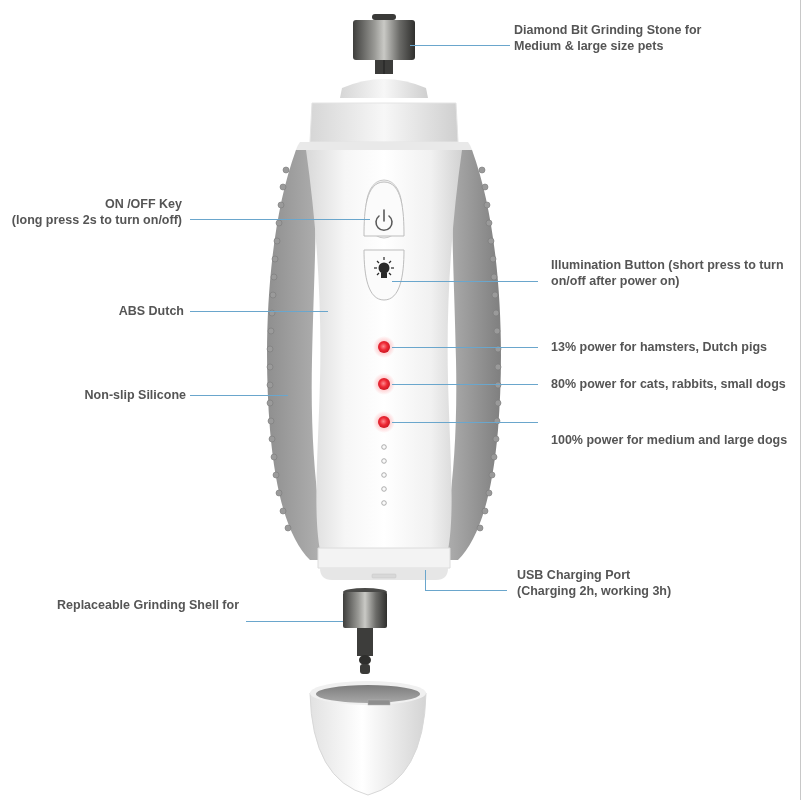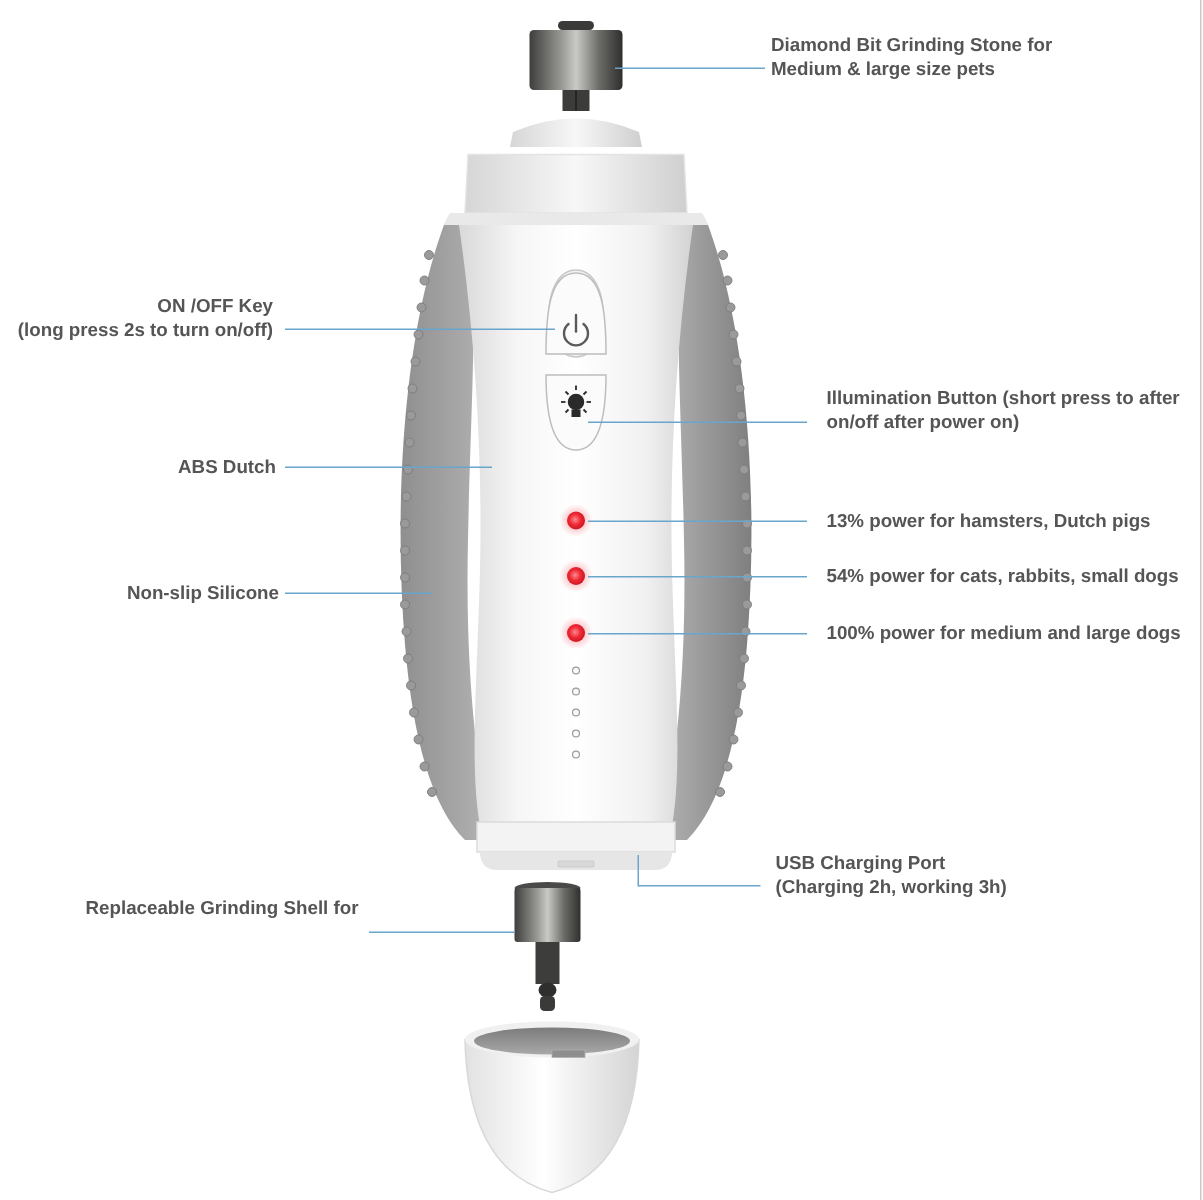"Illumination Button (short press to" span.line { text: after -> turn }
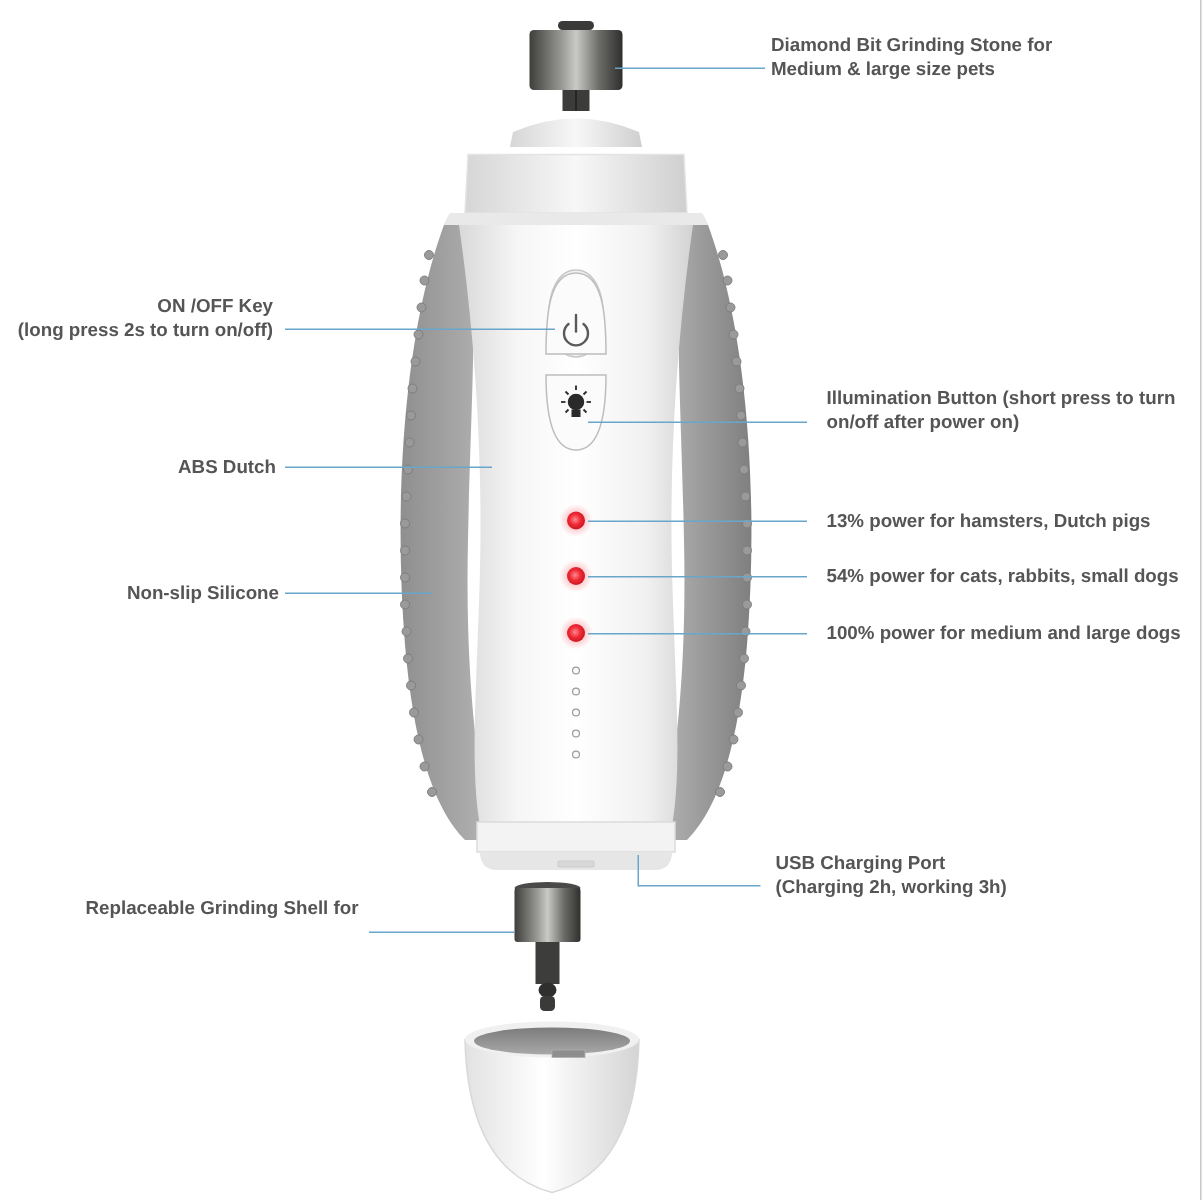"54% power for cats, rabbits," span.line { text: 54% -> 80% }
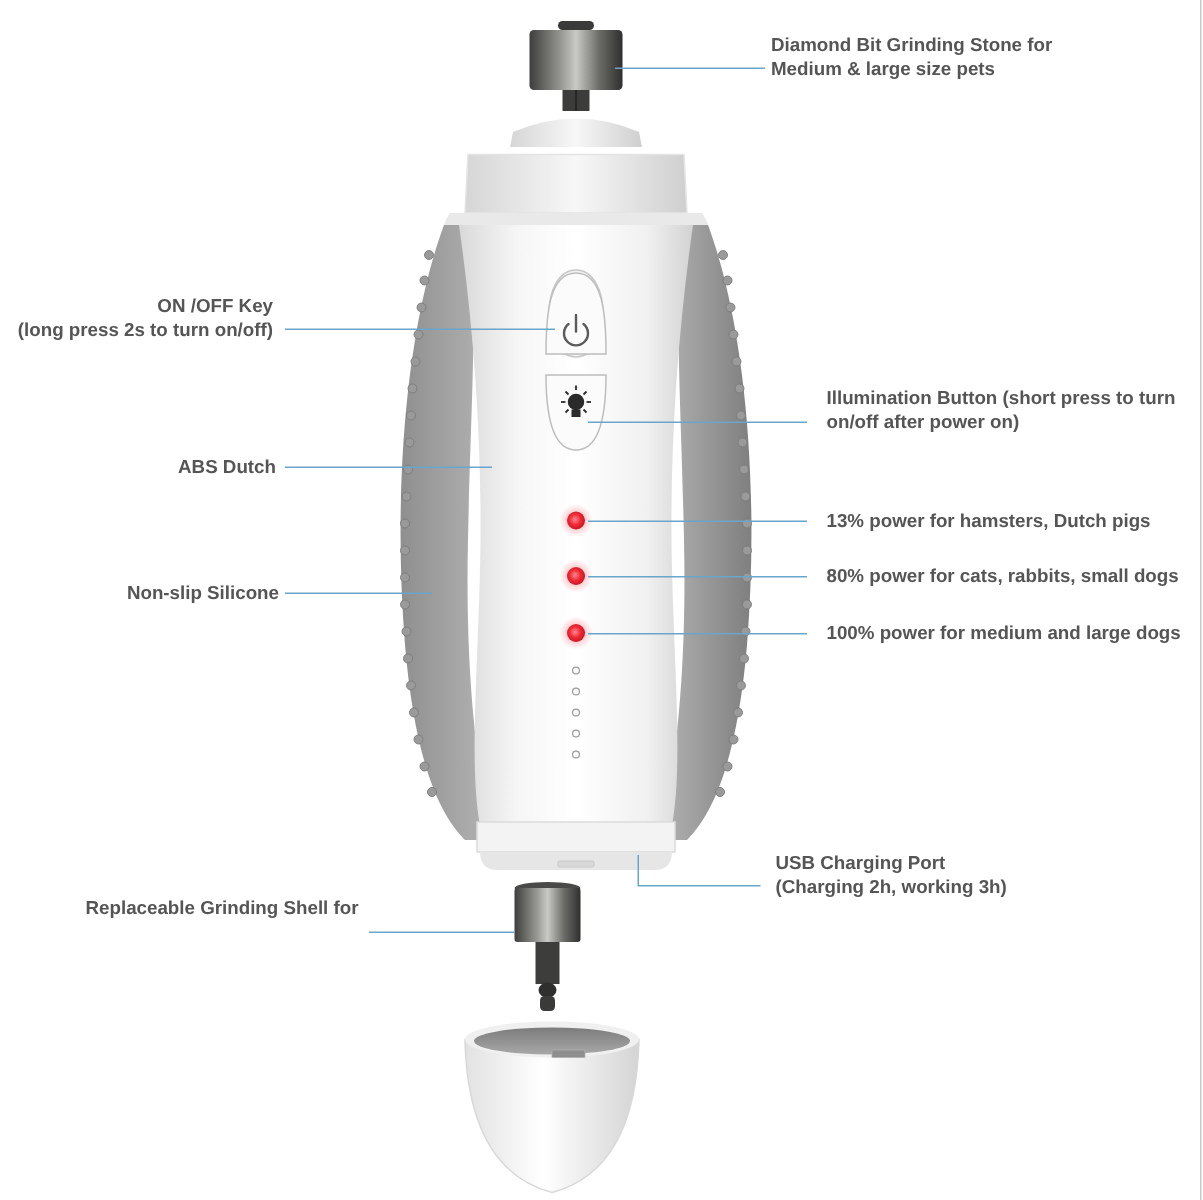"100% power for medium and" div.label { top: 414px -> 432px }
